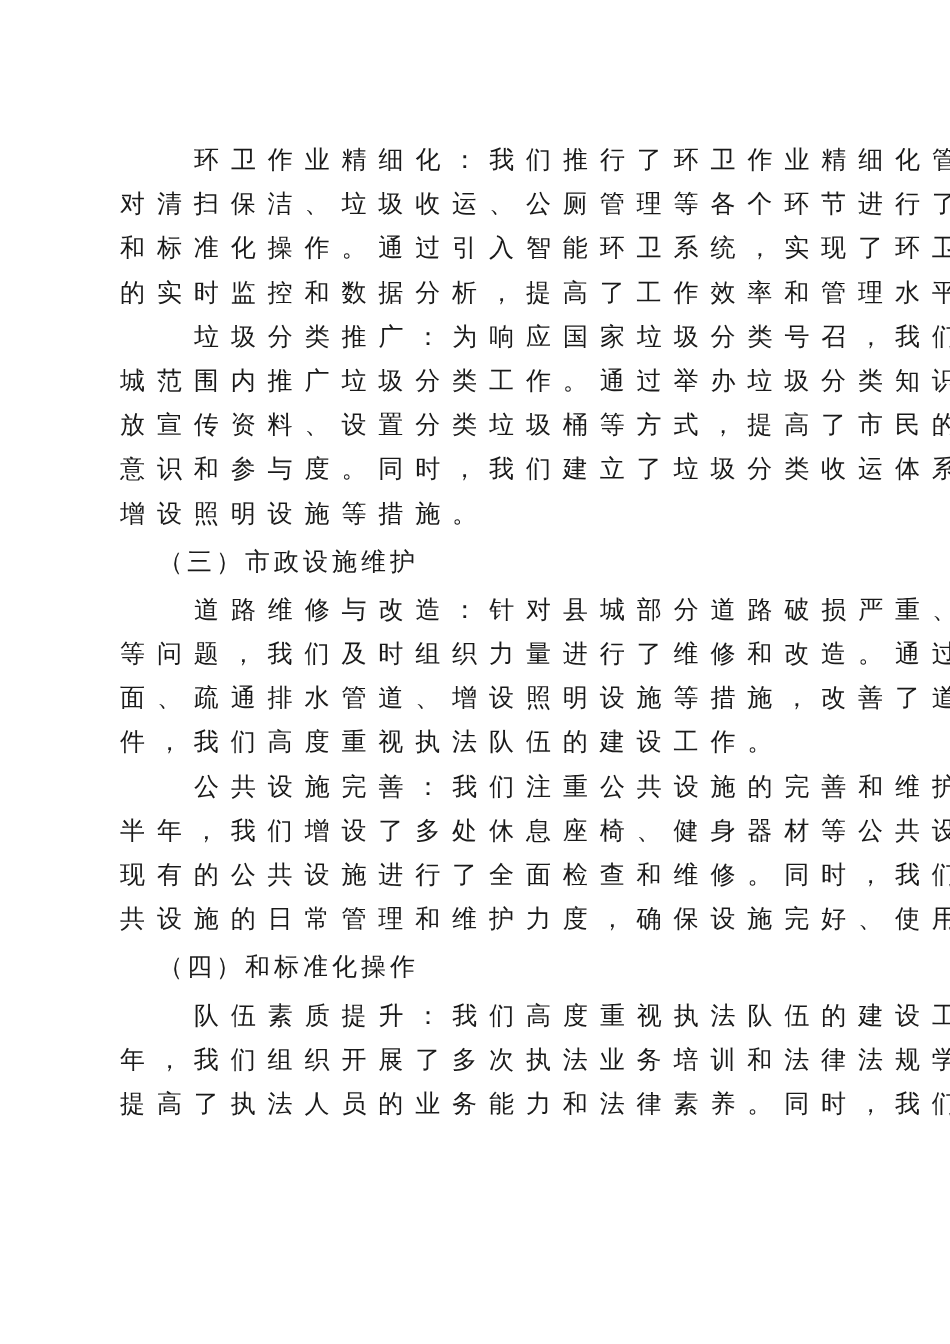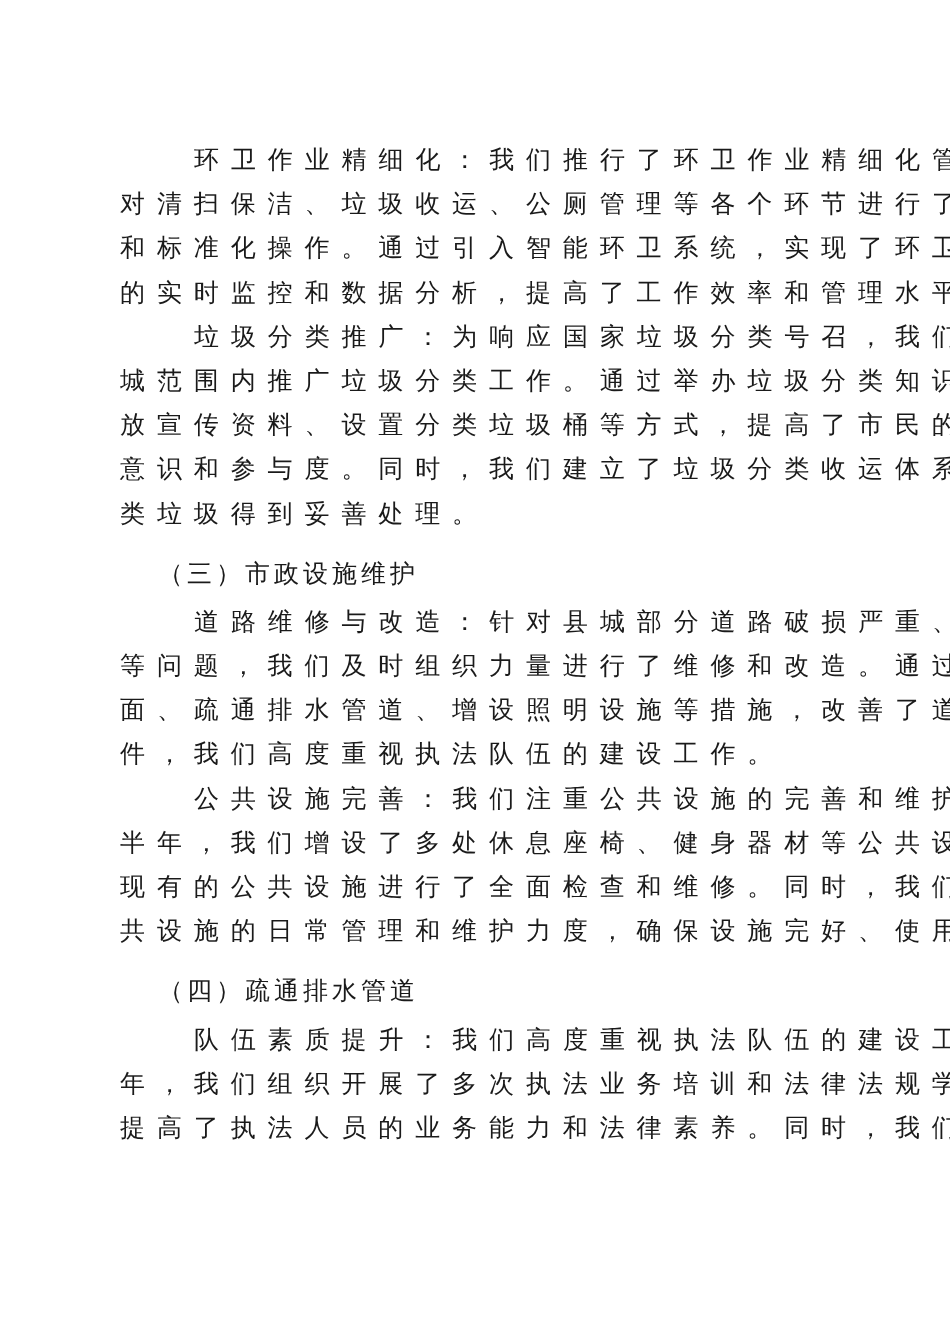"类垃圾得到妥善处理。" div.line { text: 类垃圾得到妥善处理 -> 增设照明设施等措施 }
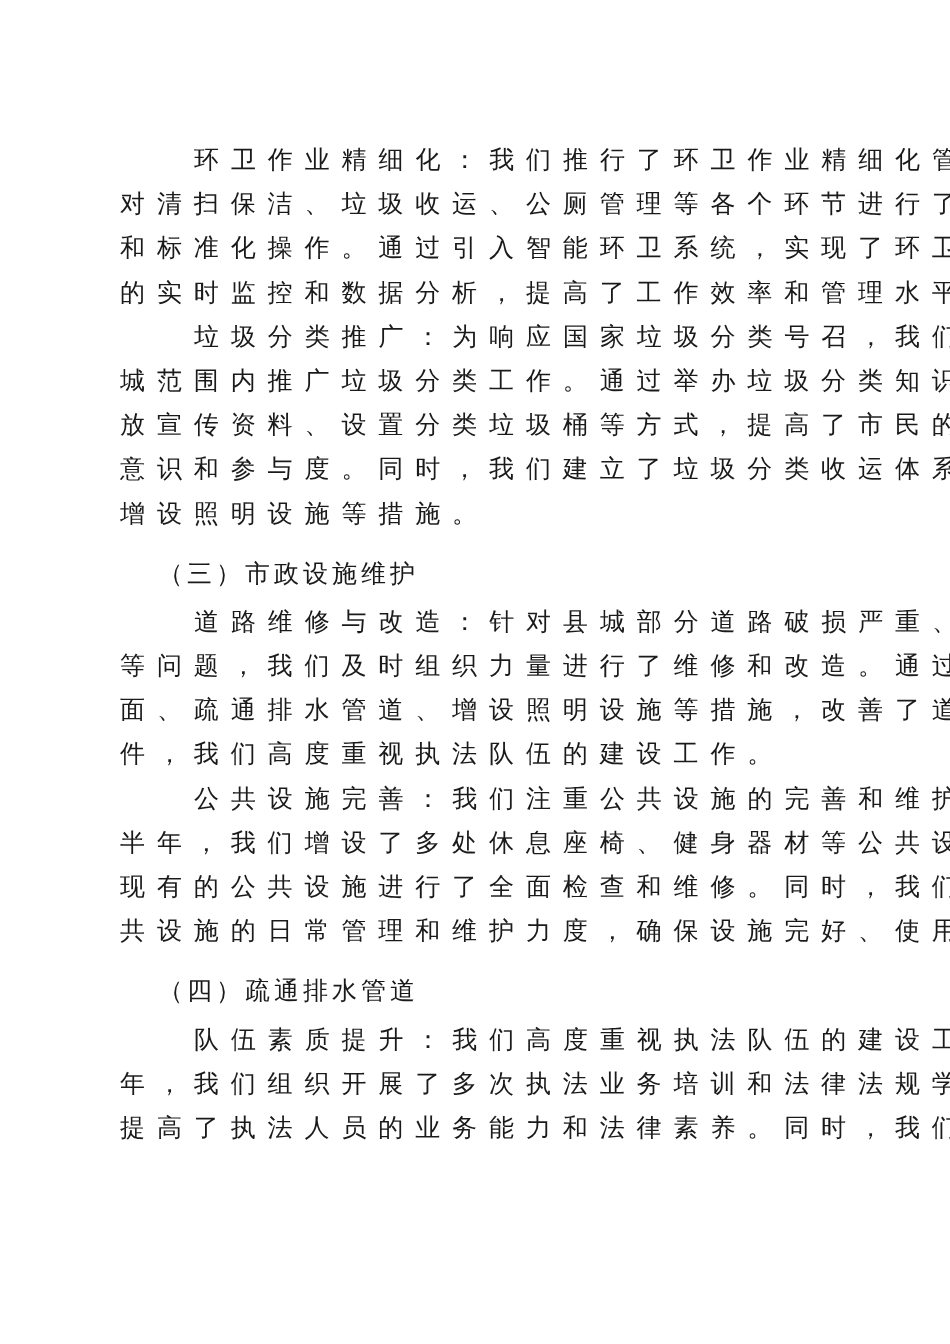"（三）市政设施维护" .heading.gap-top { margin-top: 16px -> 4px }
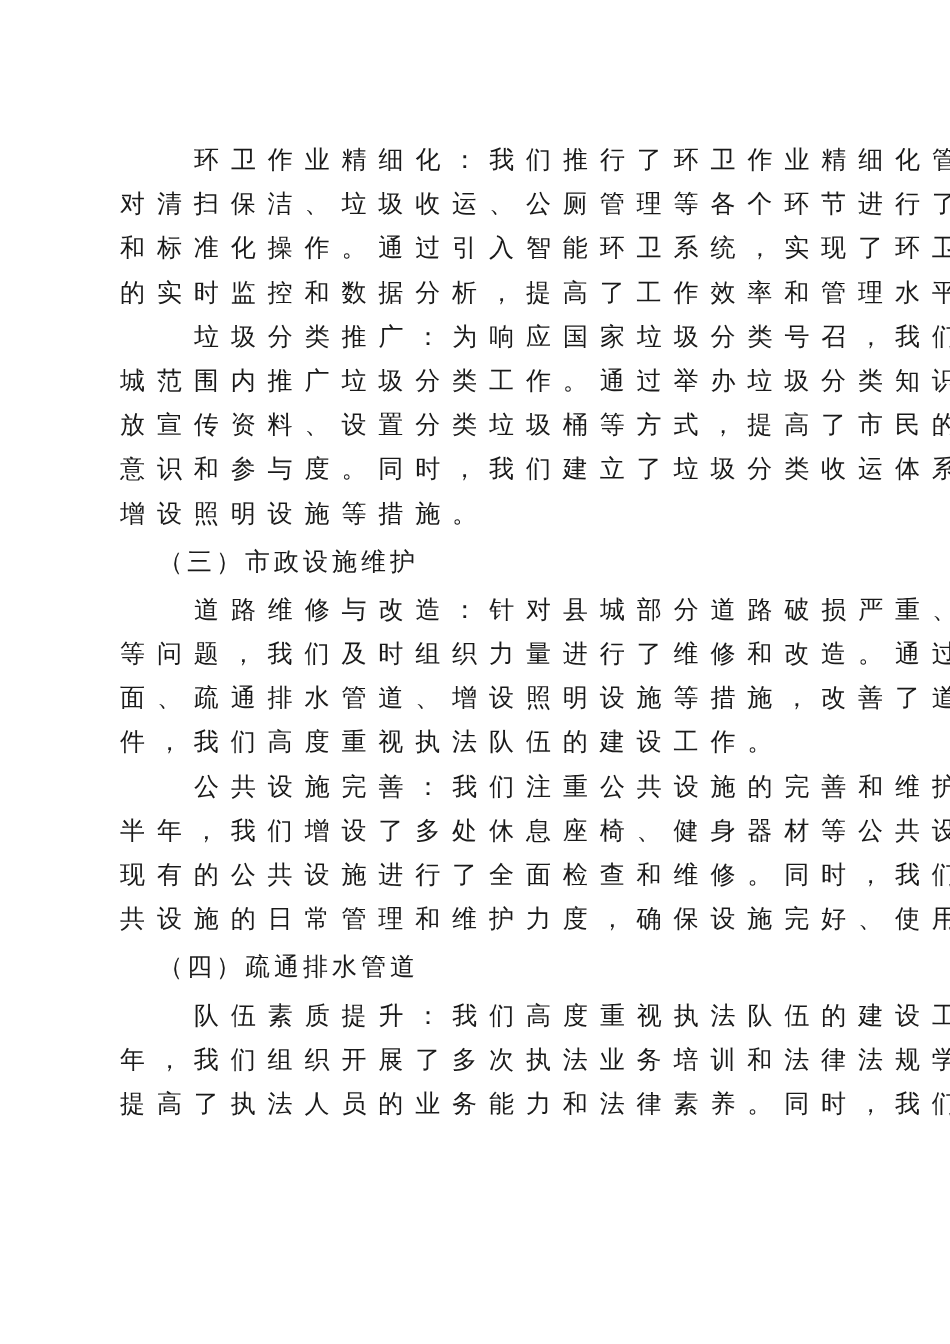"（四）疏通排水管道" div.line { text: 疏通排水管道 -> 和标准化操作 }
